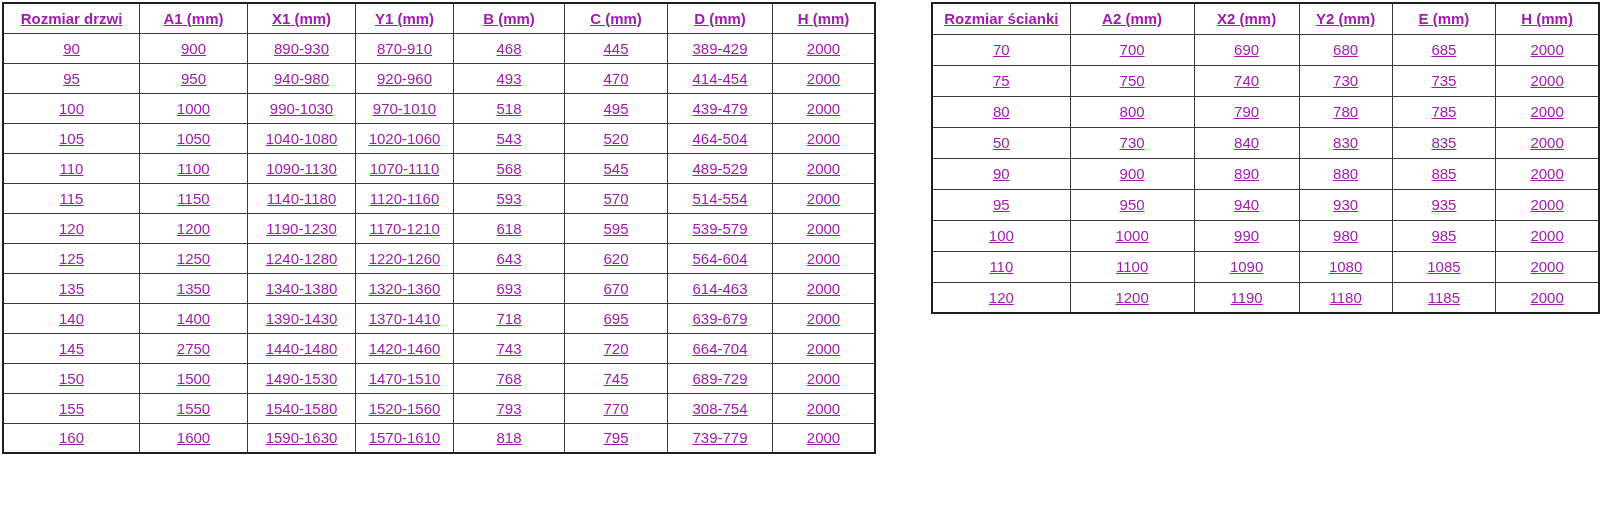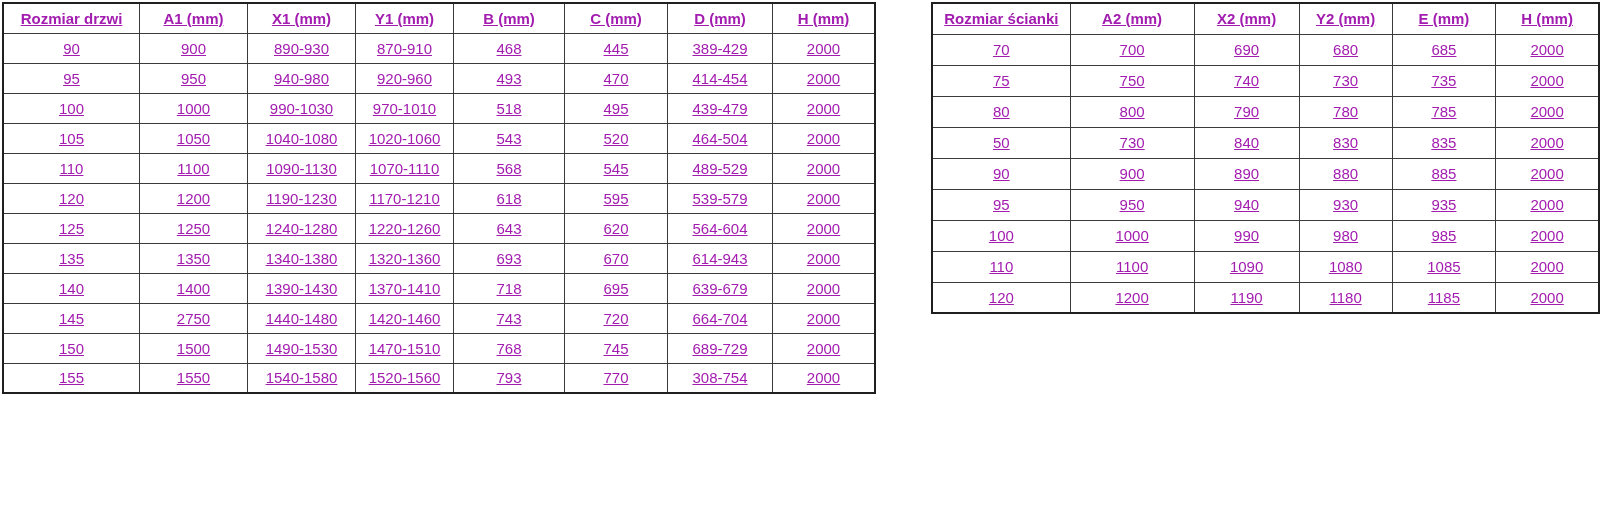"115" tr { html: none -> <tr> <td>115</td> <td>1150</td> <td>1140-1180</td> <td>1120-1160</td> <td>593</td> <td>570</td> <td>514-554</td> <td>2000</td> </tr> }
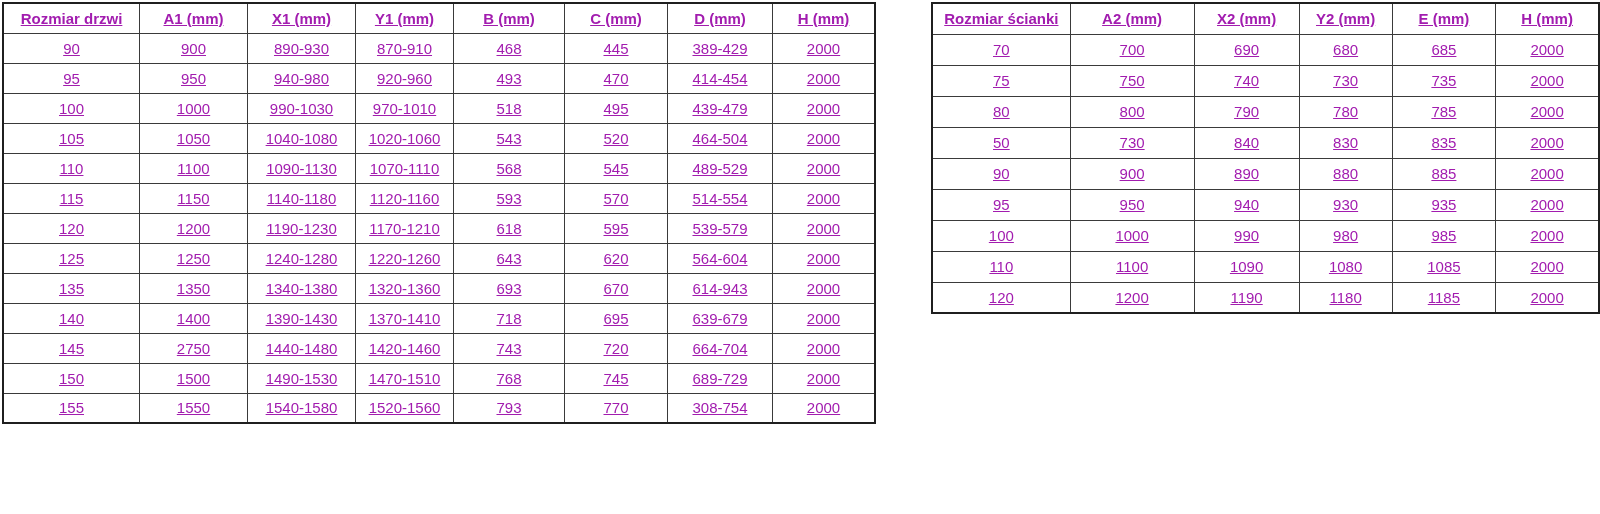"614-943" td { text: 614-943 -> 614-463 }
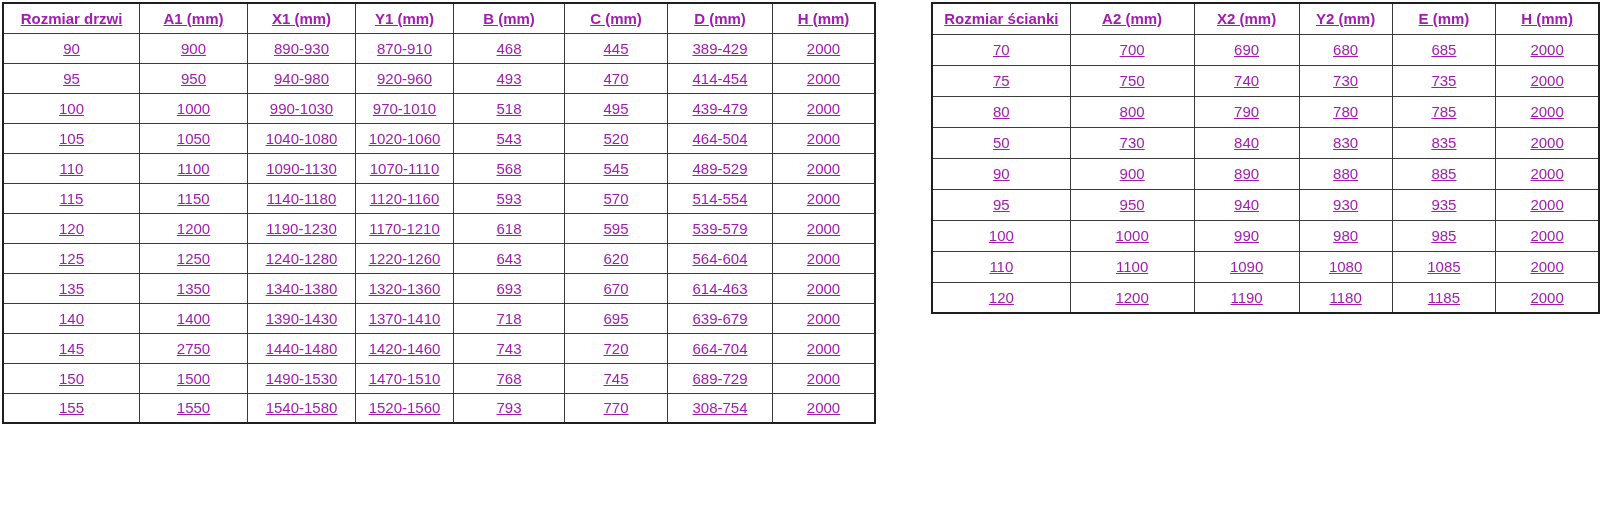"160" tr { html: none -> <tr> <td>160</td> <td>1600</td> <td>1590-1630</td> <td>1570-1610</td> <td>818</td> <td>795</td> <td>739-779</td> <td>2000</td> </tr> }
